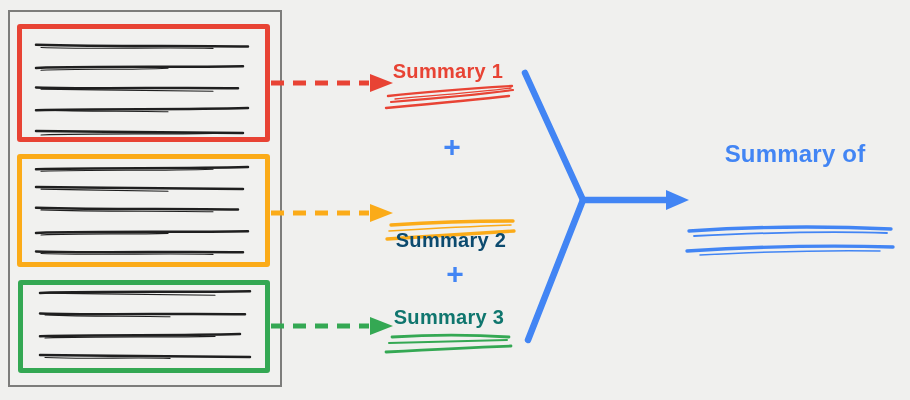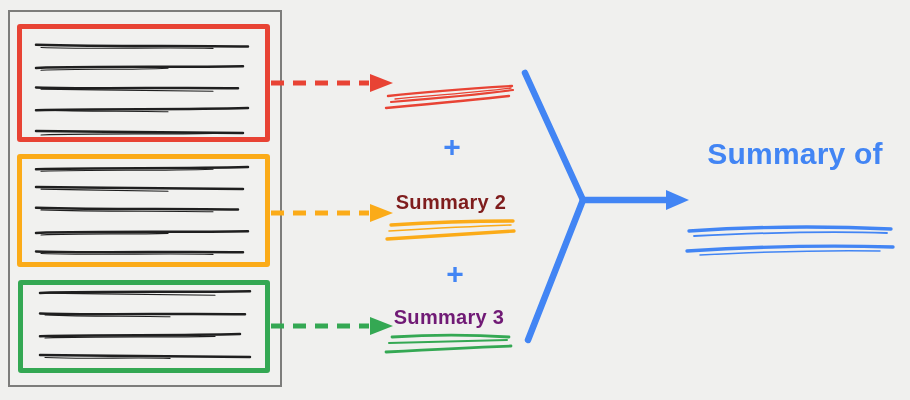"Summary 1" div.summary-label { html: none -> <div>Summary 1</div> }
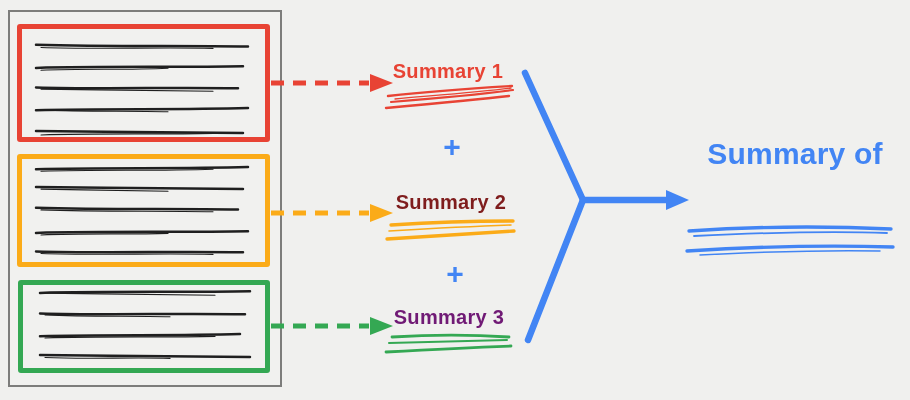"Summary of" .result-title { font-size: 30px -> 24px }
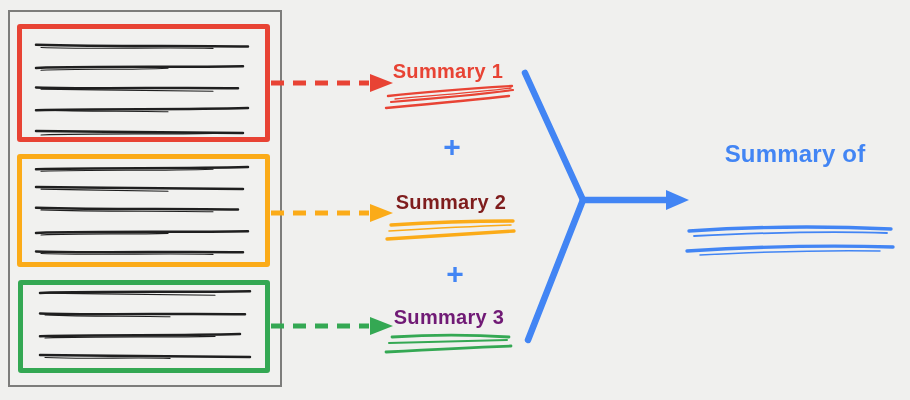"Summary 2" div.summary-label { color: #7f1d1d -> #0c4a6e; margin-top: none -> 38px }
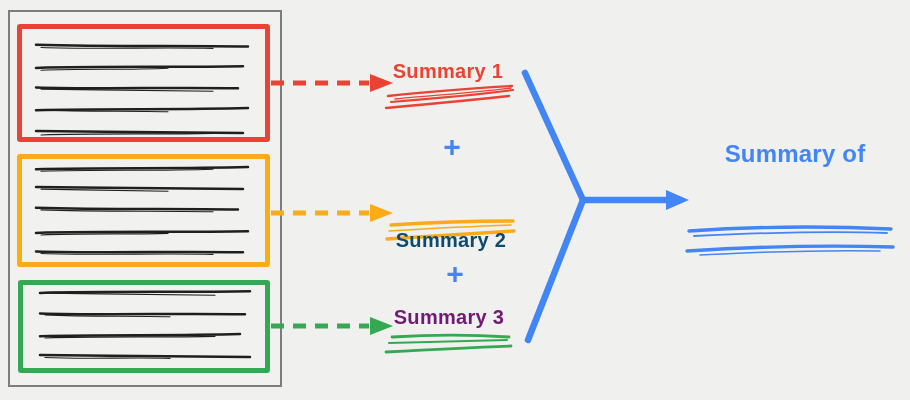"Summary 3" div.summary-label { color: #701a75 -> #0f766e }
